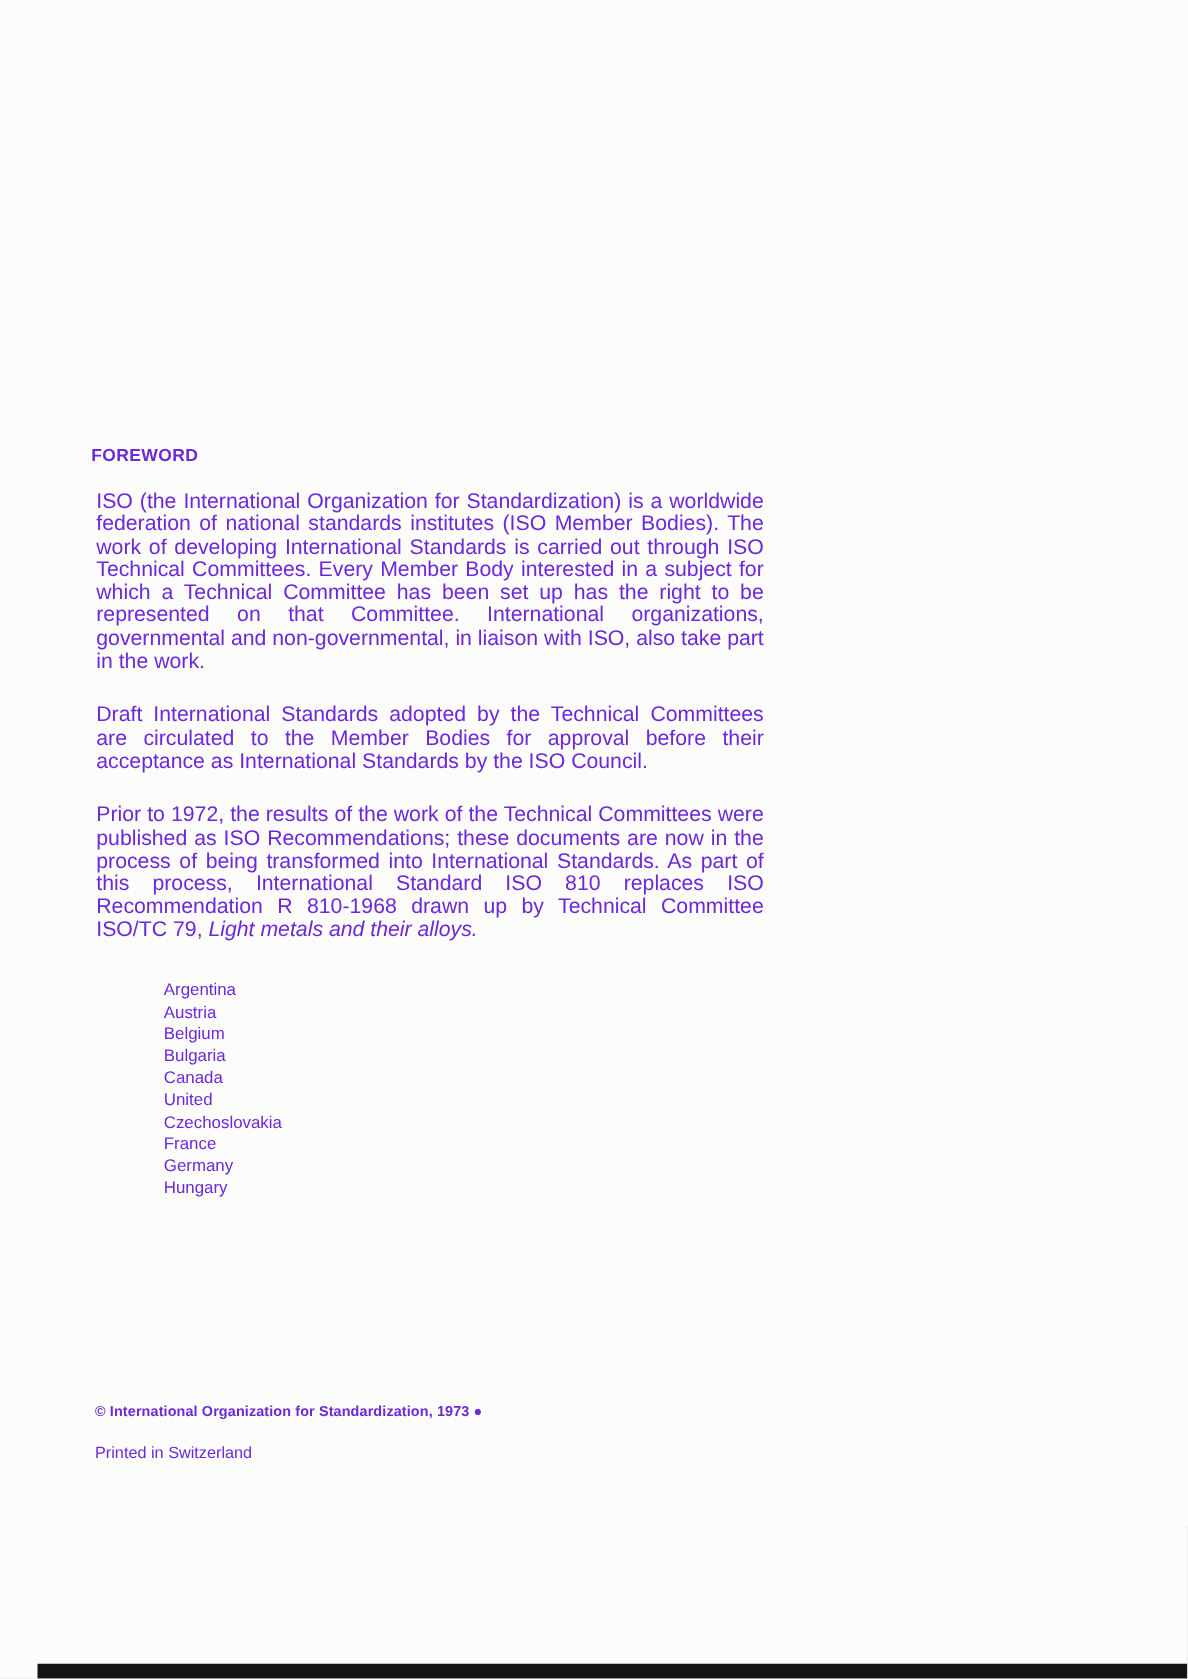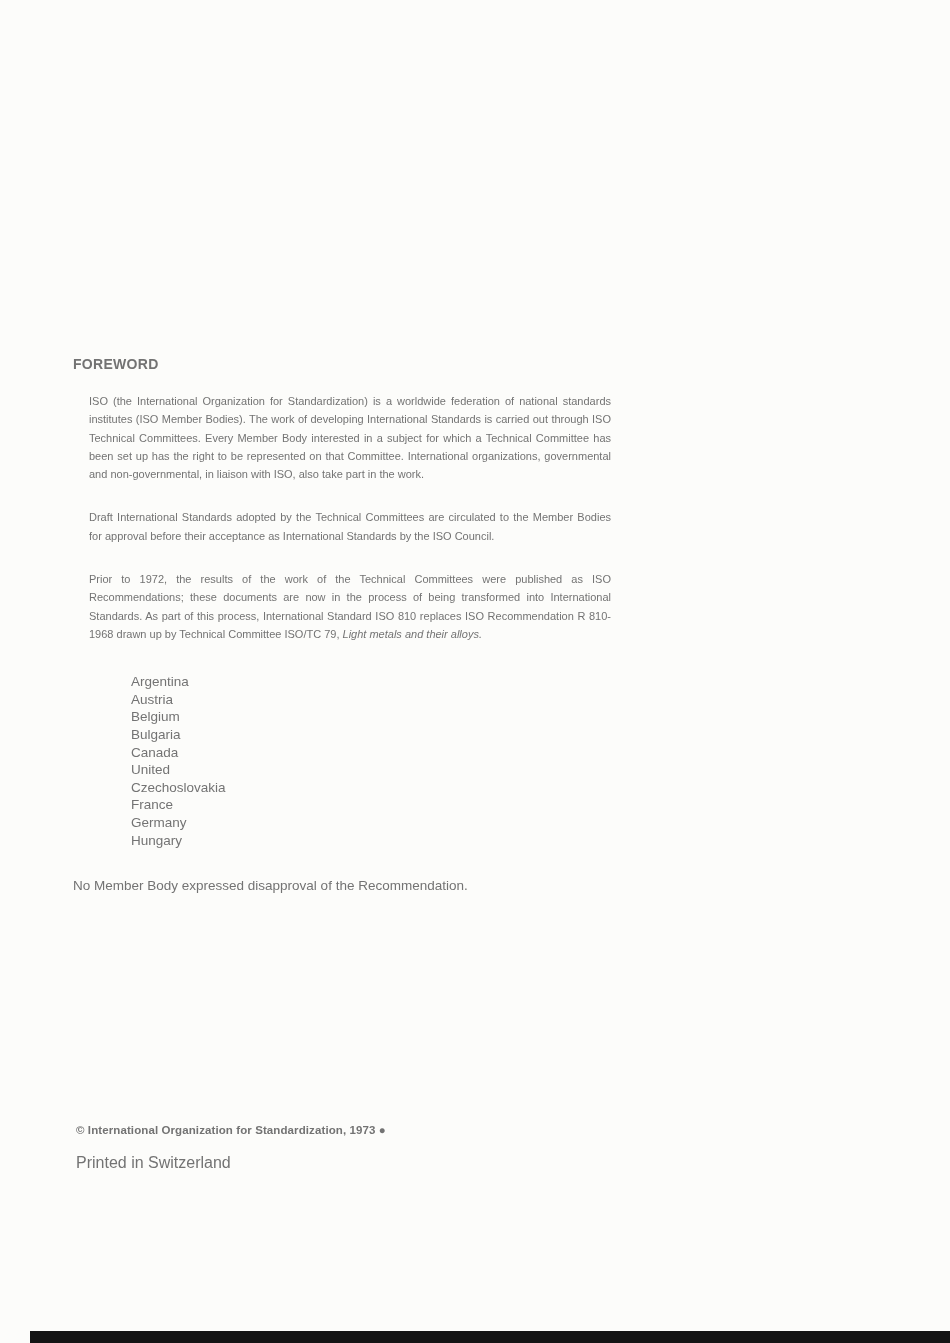"FOREWORD" .page { color: #737373 -> #6d28d9 }
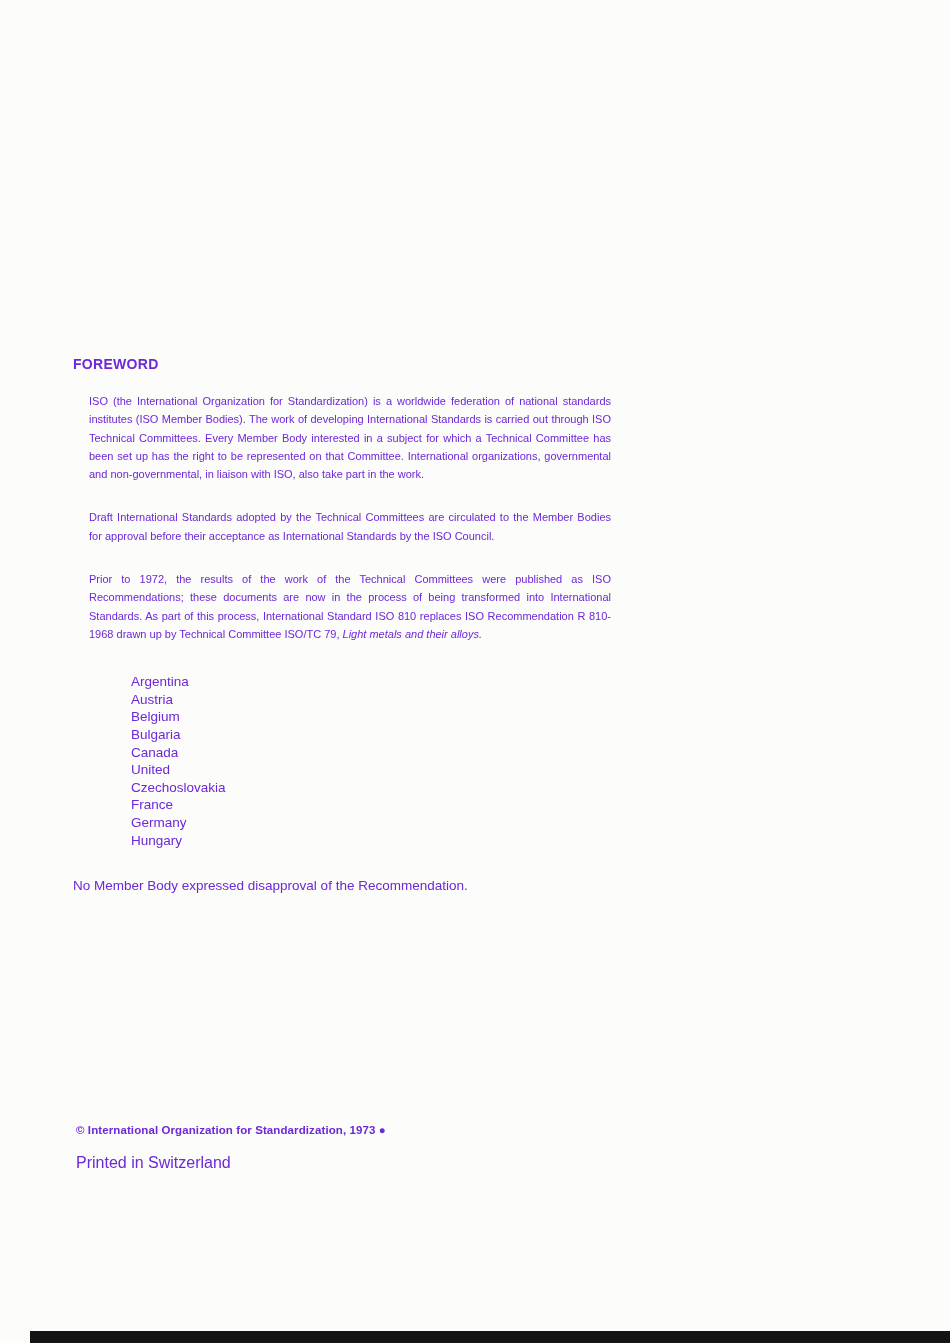"ISO (the International Organization for" .para { font-size: 11px -> 17px; margin: 0 0 25px 16px -> 0 0 25px 4px }
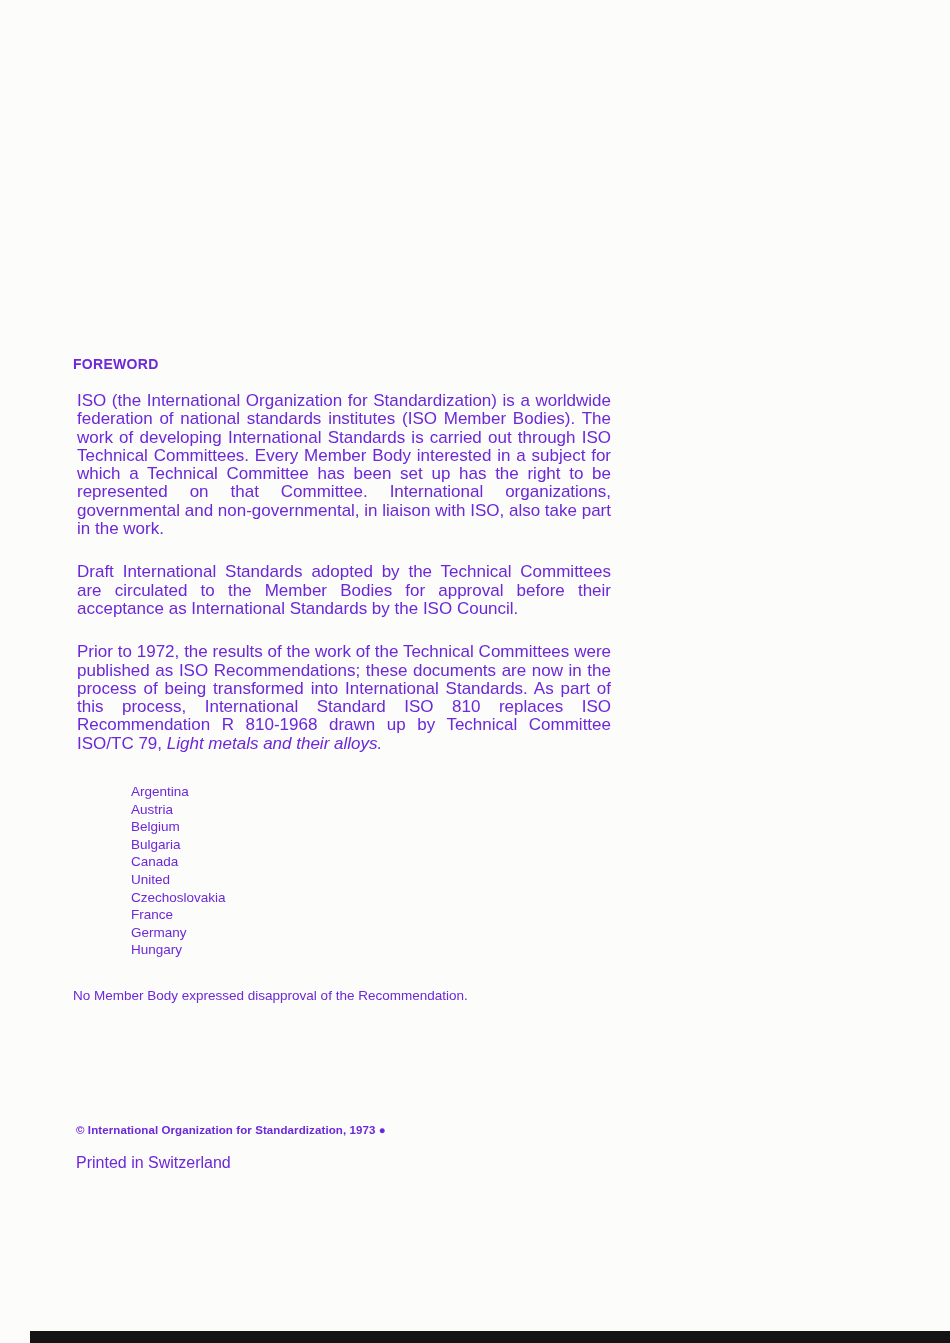"No Member Body expressed disapproval" p.closing { html: <p>No Member Body expressed disapproval of the Recommendation.</p> -> none }
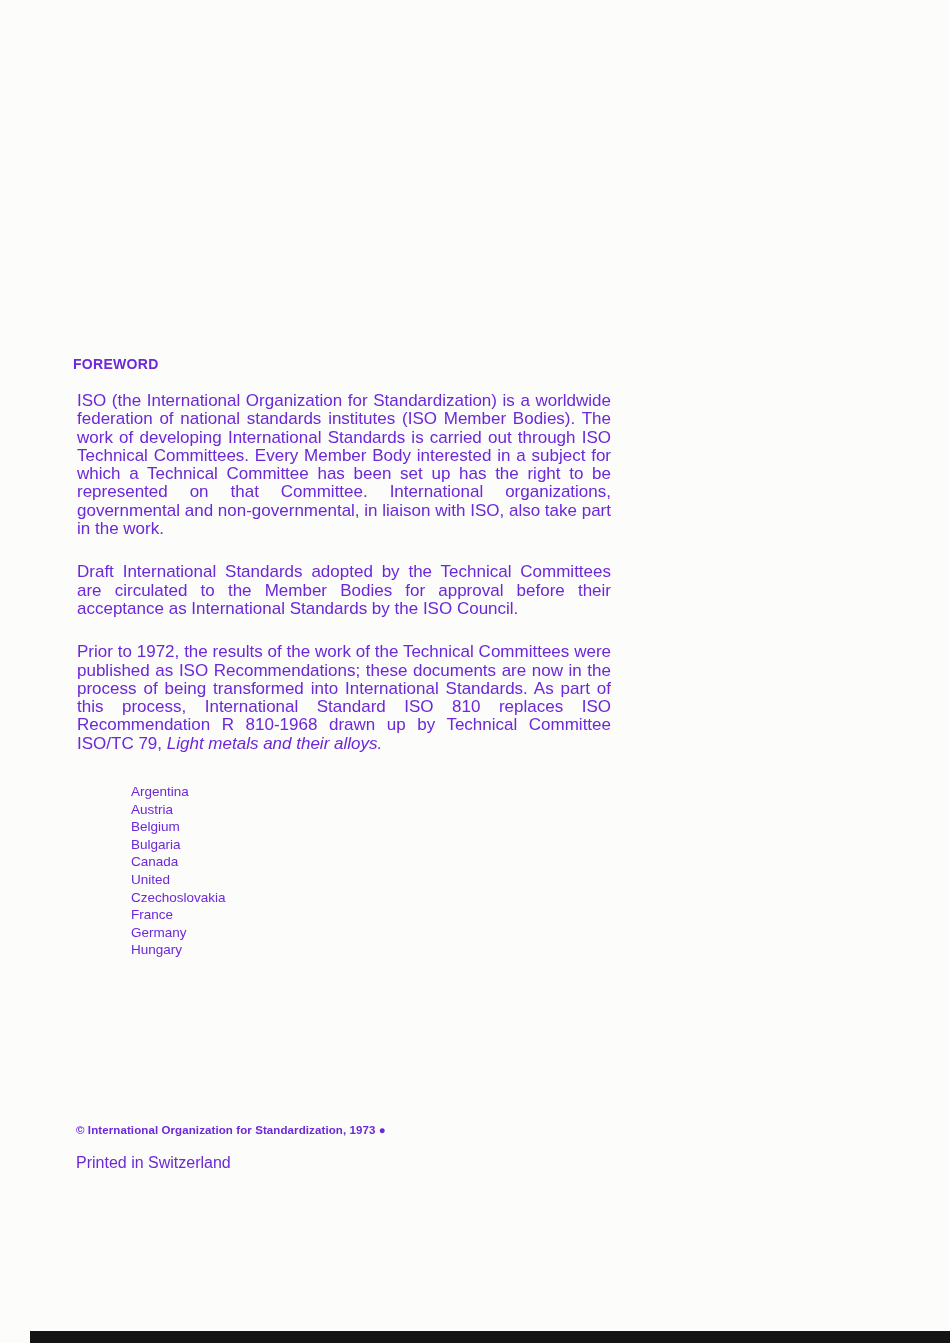"Printed in Switzerland" .footer-printed { font-size: 16px -> 13px }
